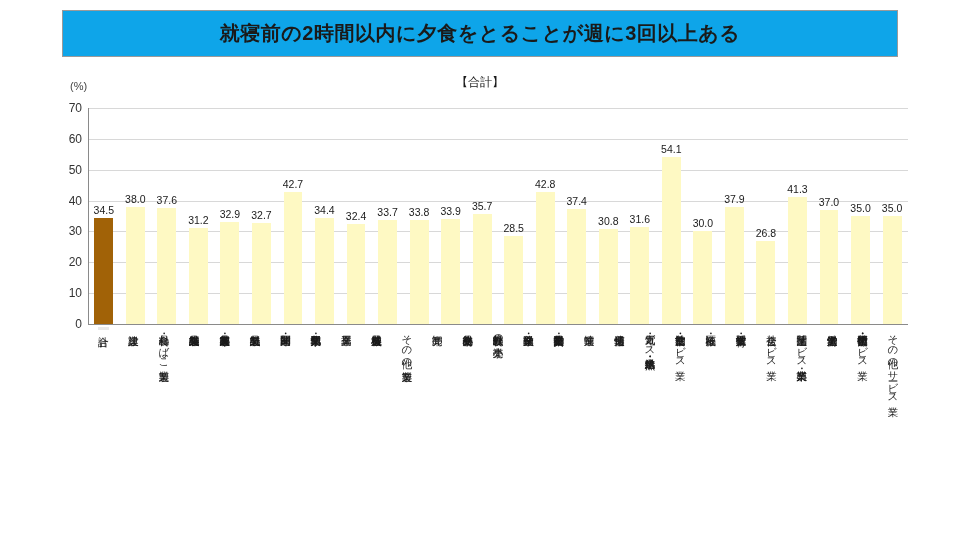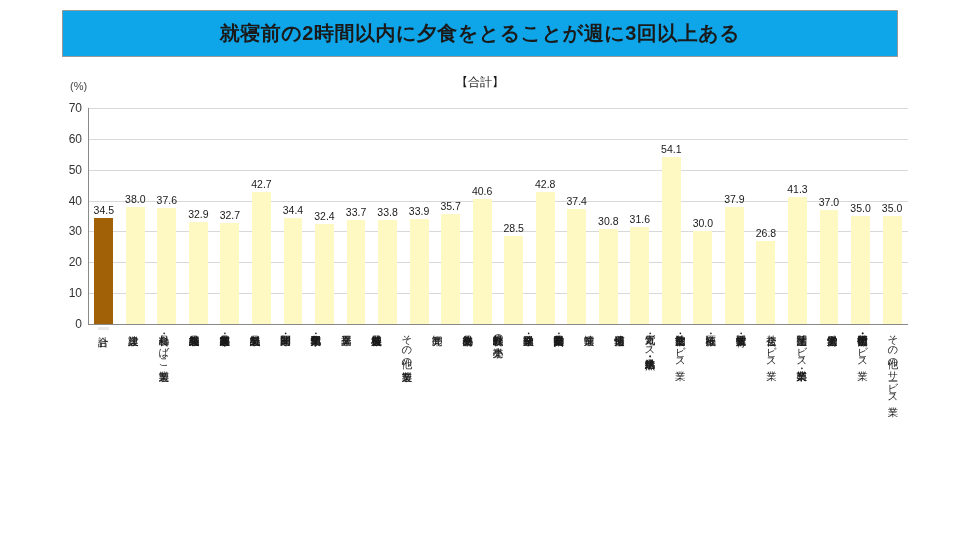"40.6" div.bar-slot { html: <div> <div> <div>40.6</div> </div> </div> -> none }
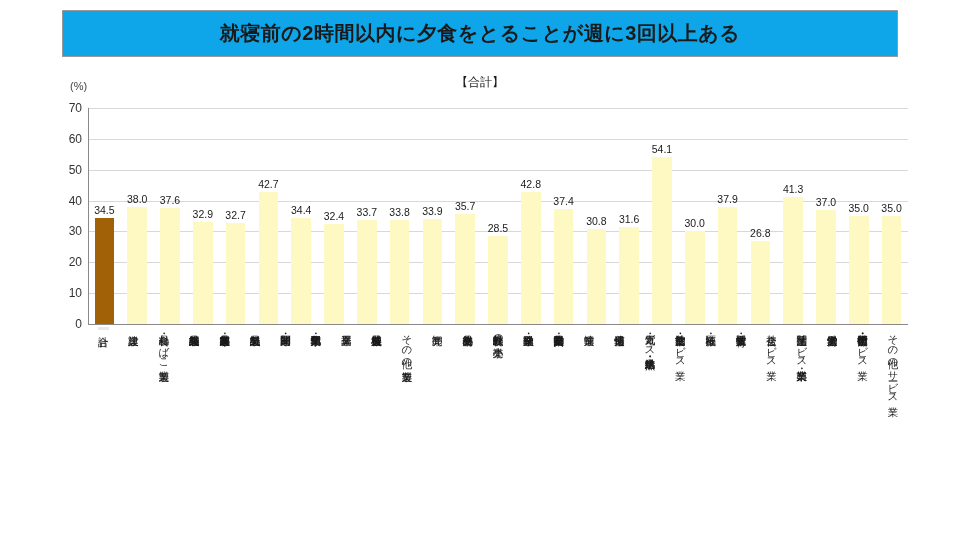"31.2" div.bar-slot { html: none -> <div> <div> <div>31.2</div> </div> </div> }
